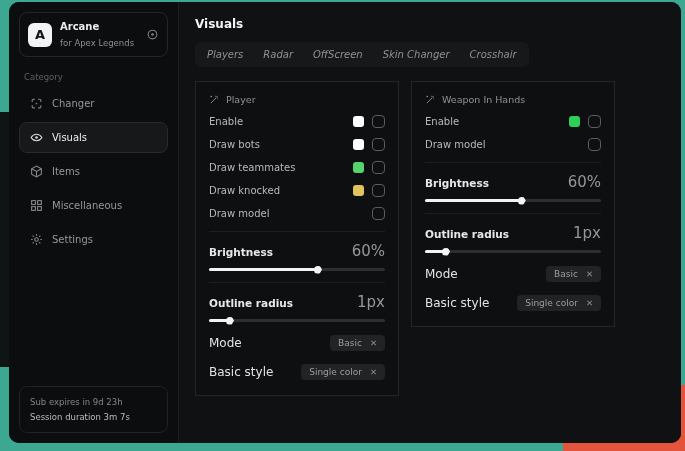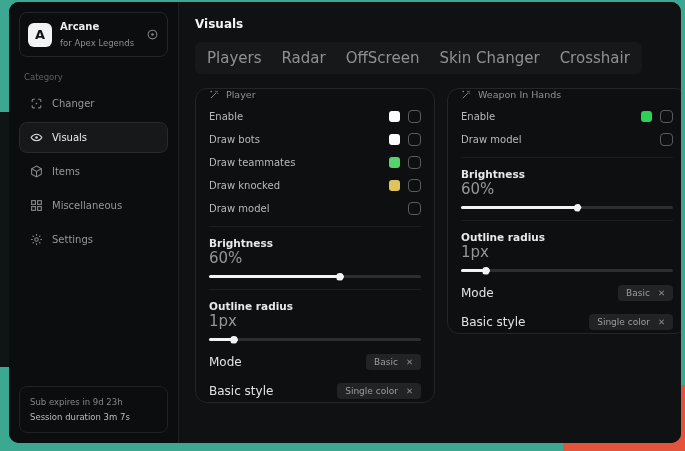"Players" .tab { font-size: 15px -> 10px; font-style: none -> italic }
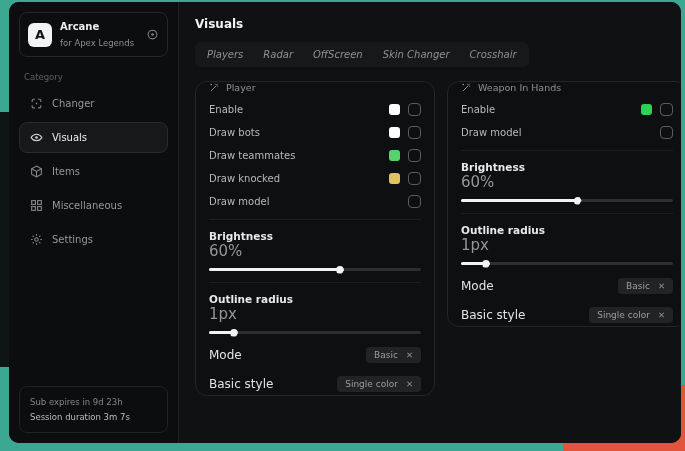"Player" .panel { border-radius: 12px -> 0; padding: 0 13px -> 12px 13px; width: 240px -> 204px }
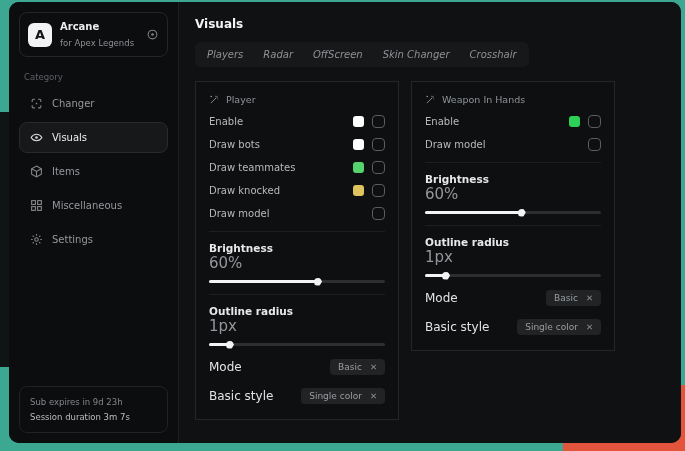"Brightness" .srow .shead { flex-direction: column -> none }
